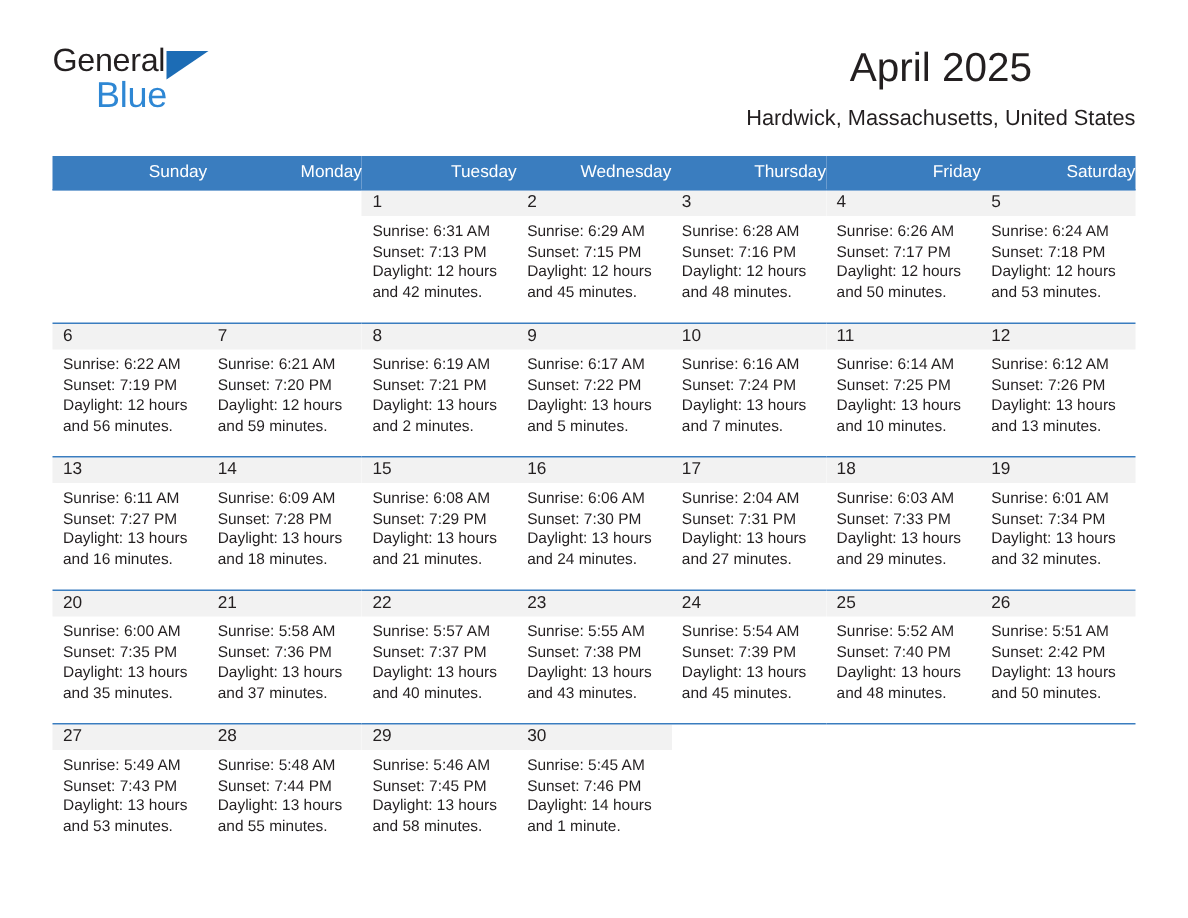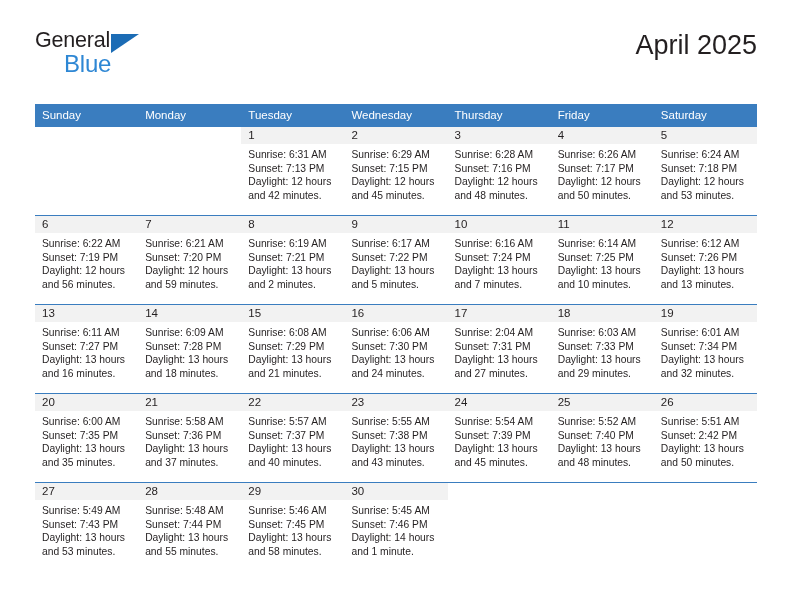"Hardwick, Massachusetts, United States" div.location-title { html: none -> <div>Hardwick, Massachusetts, United States</div> }
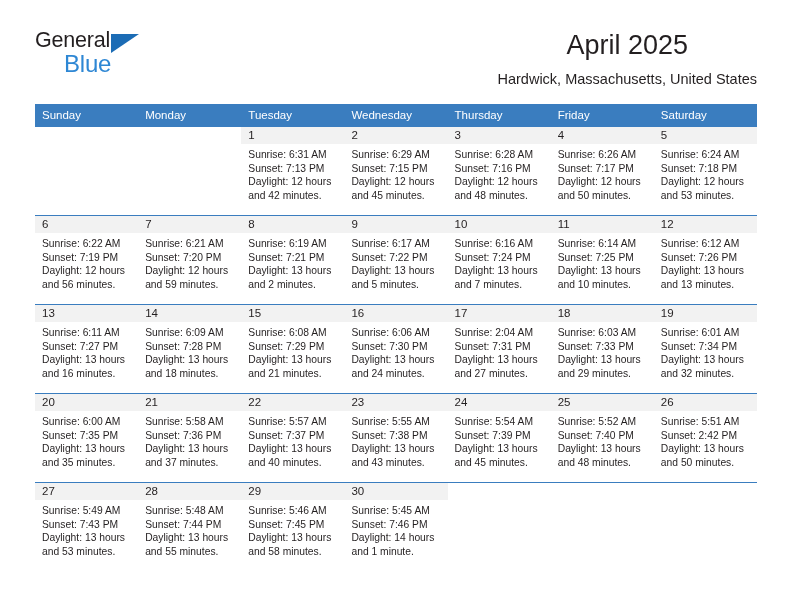"Sunday" .calendar th { text-align: left -> right }
